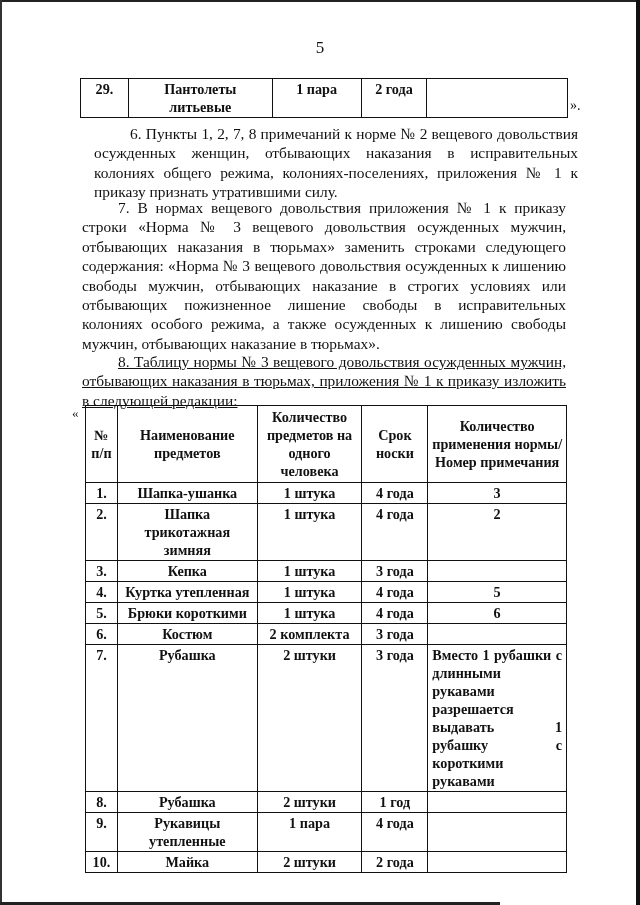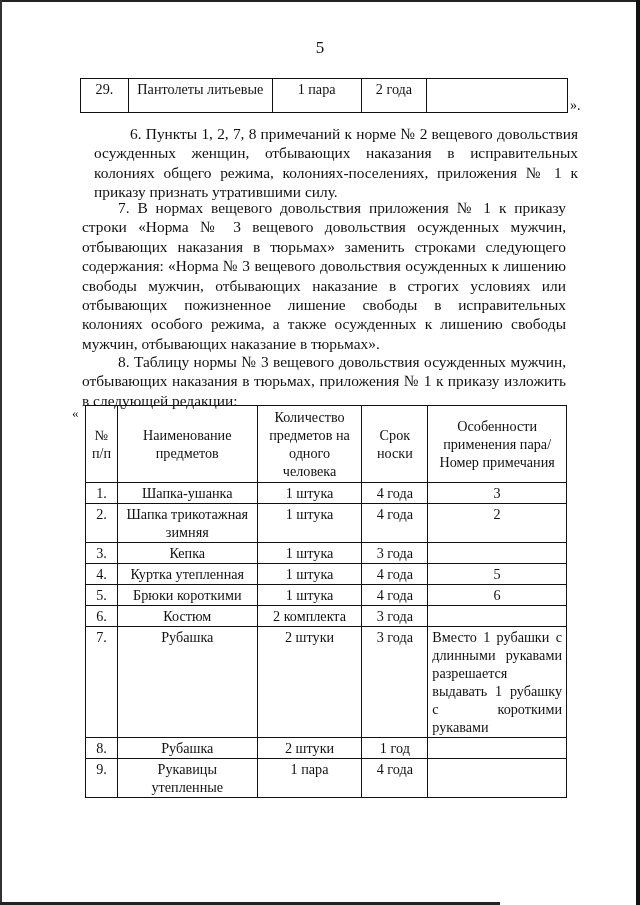"29." td, th { font-weight: normal -> bold }
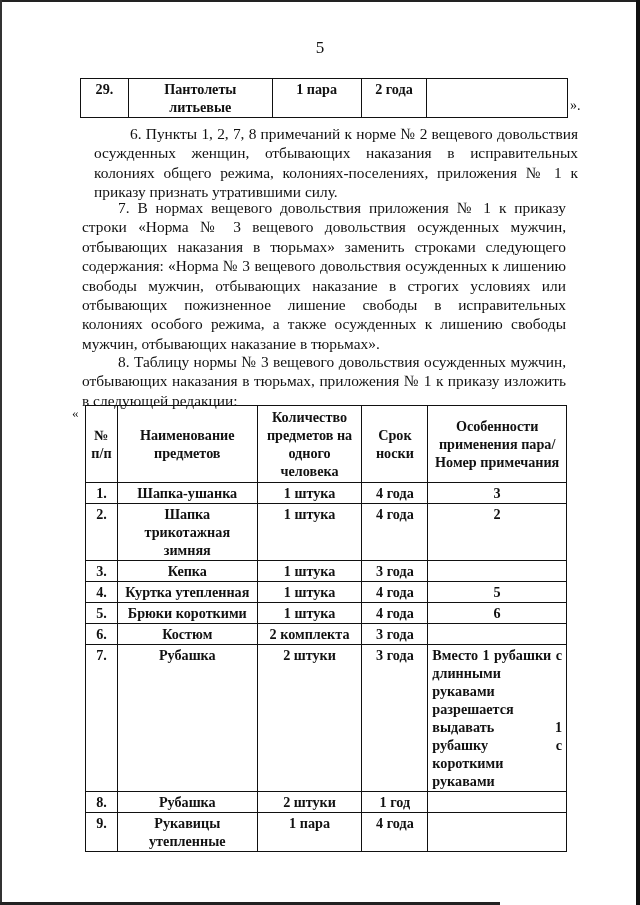"8. Таблицу нормы № 3" p.para { text-decoration: none -> underline }
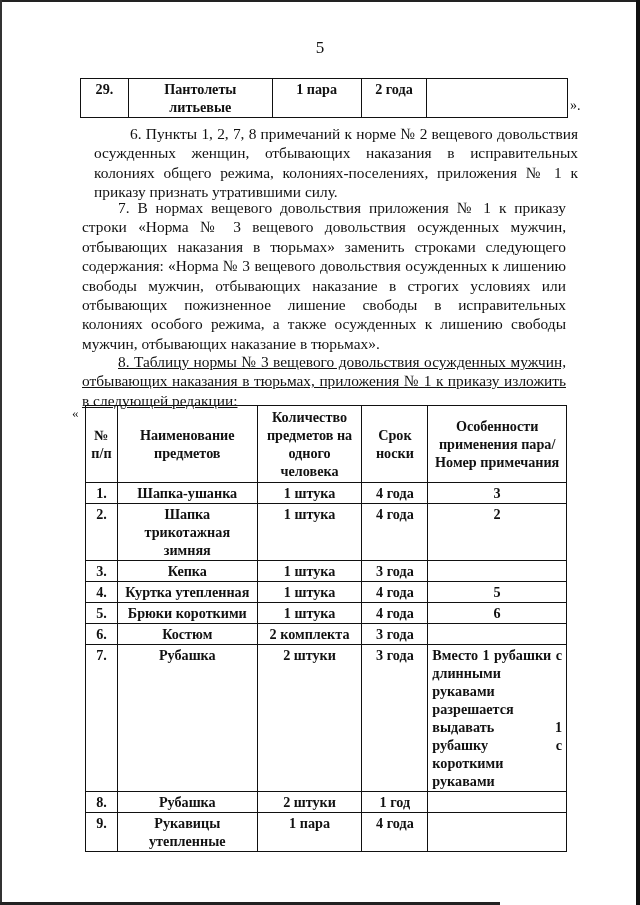"Особенности применения пара/Номер" span { text: Особенности применения пара/Номер -> Количество применения нормы/Номер }
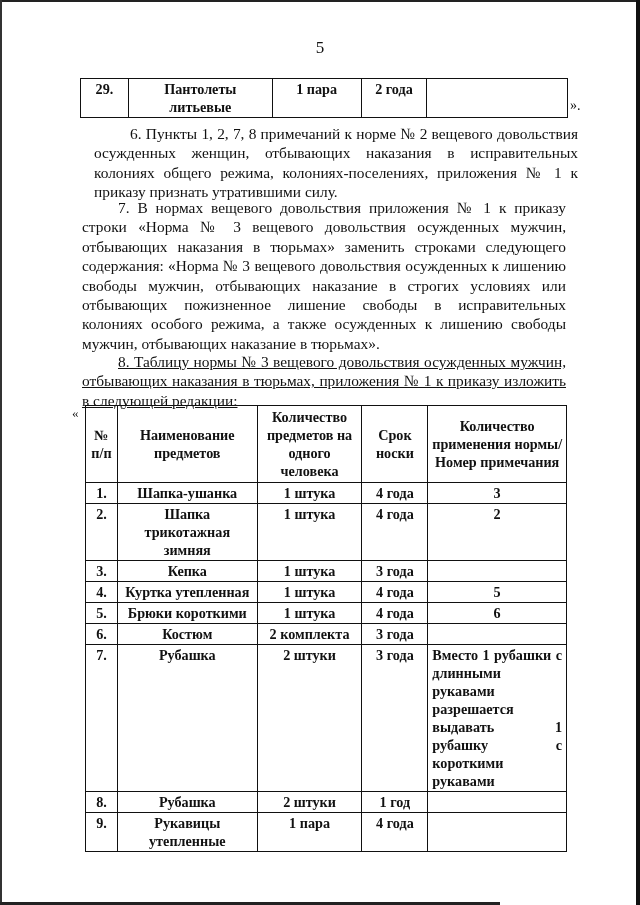"10." tr { html: none -> <tr> <td>10.</td> <td>Майка</td> <td>2 штуки</td> <td>2 года</td> <td></td> </tr> }
